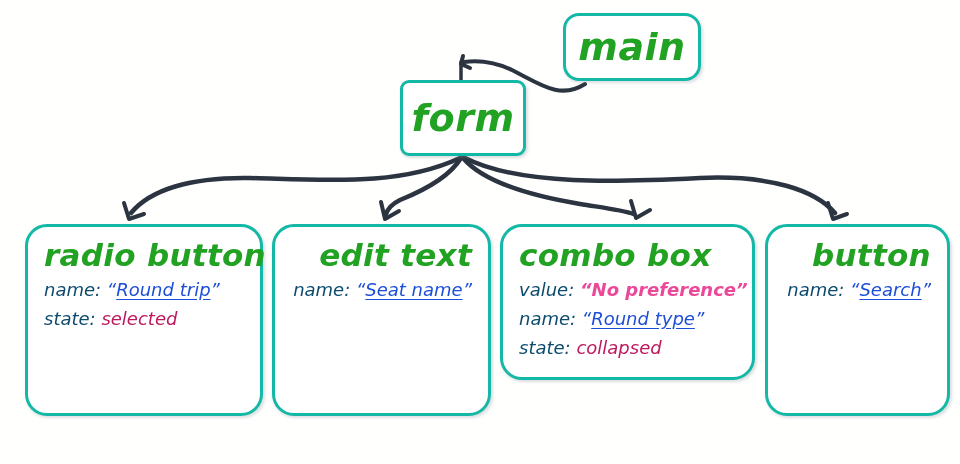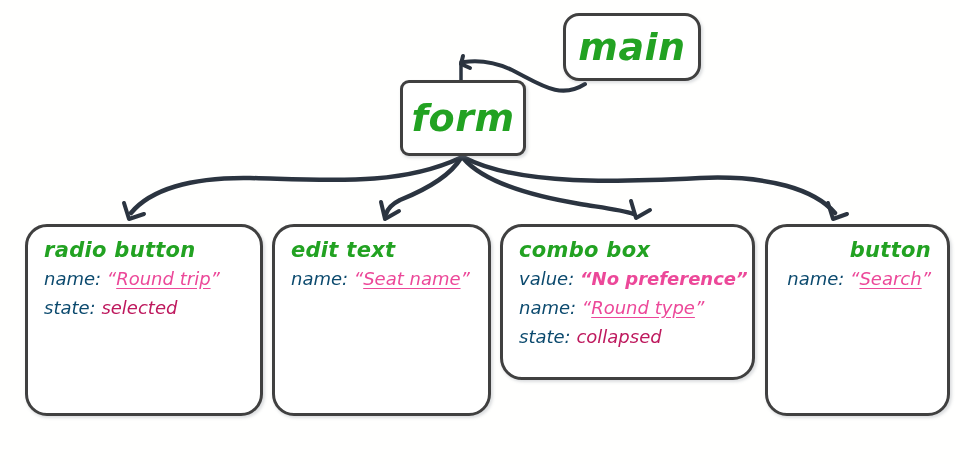"main" .node { border: 3px solid #404040 -> 3px solid #14b8a6 }
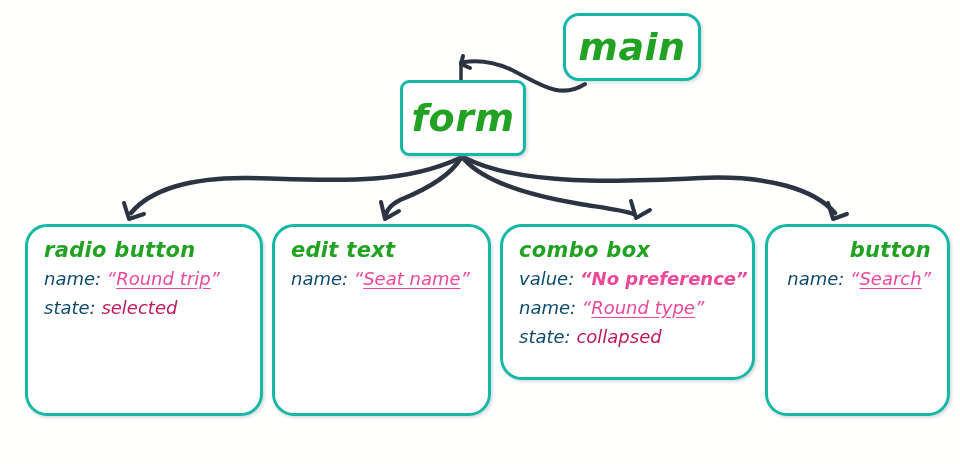"radio button" .leaf-title { font-size: 21px -> 31px }
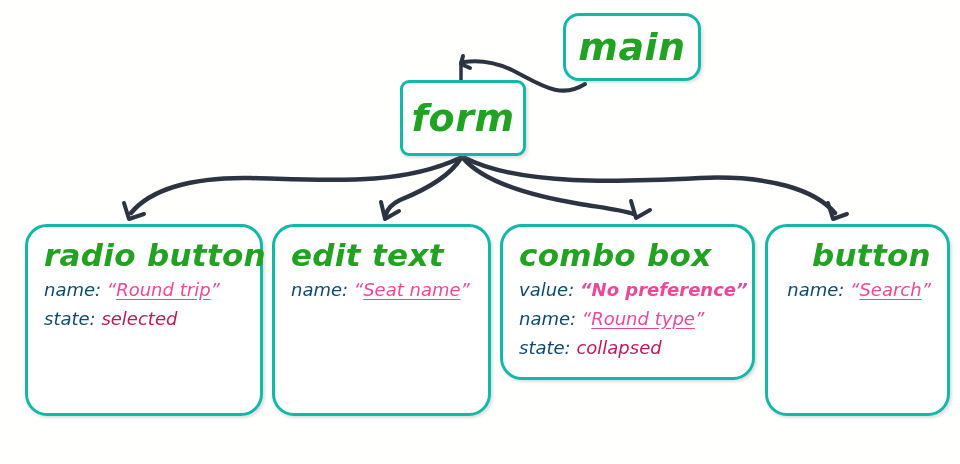"edit text" div.node { text-align: none -> right }
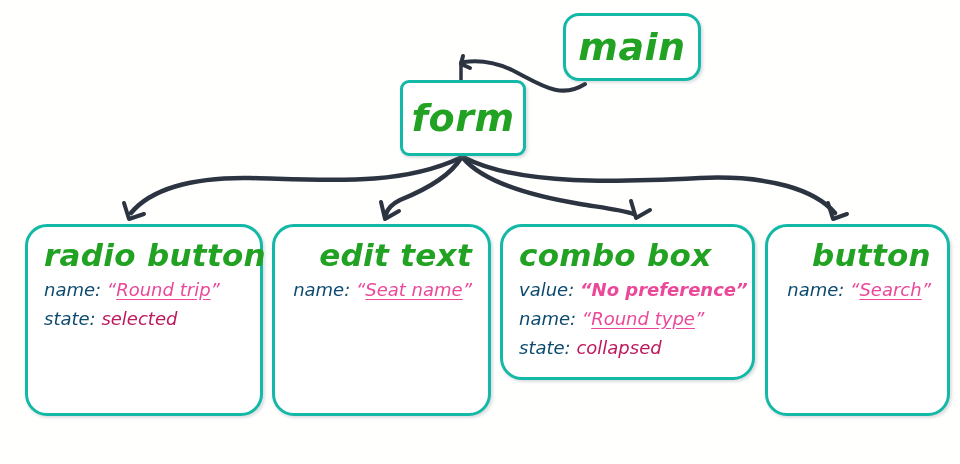"“Round trip”" .val-str { color: #ec4899 -> #1d4ed8 }
